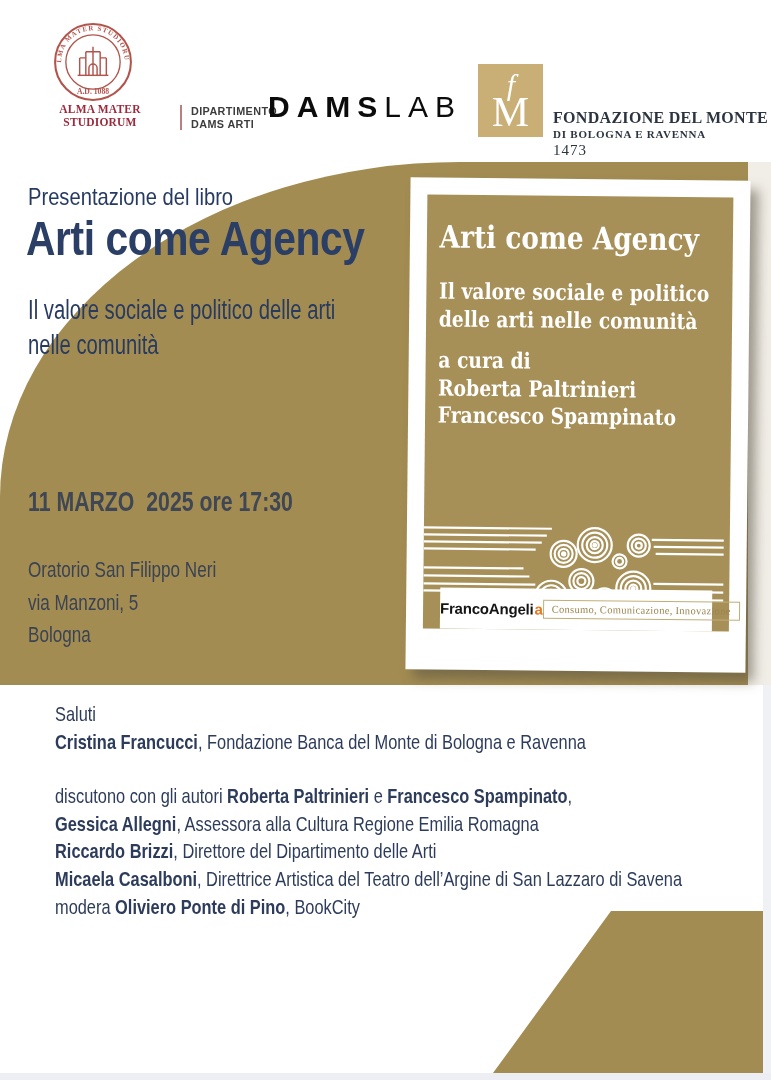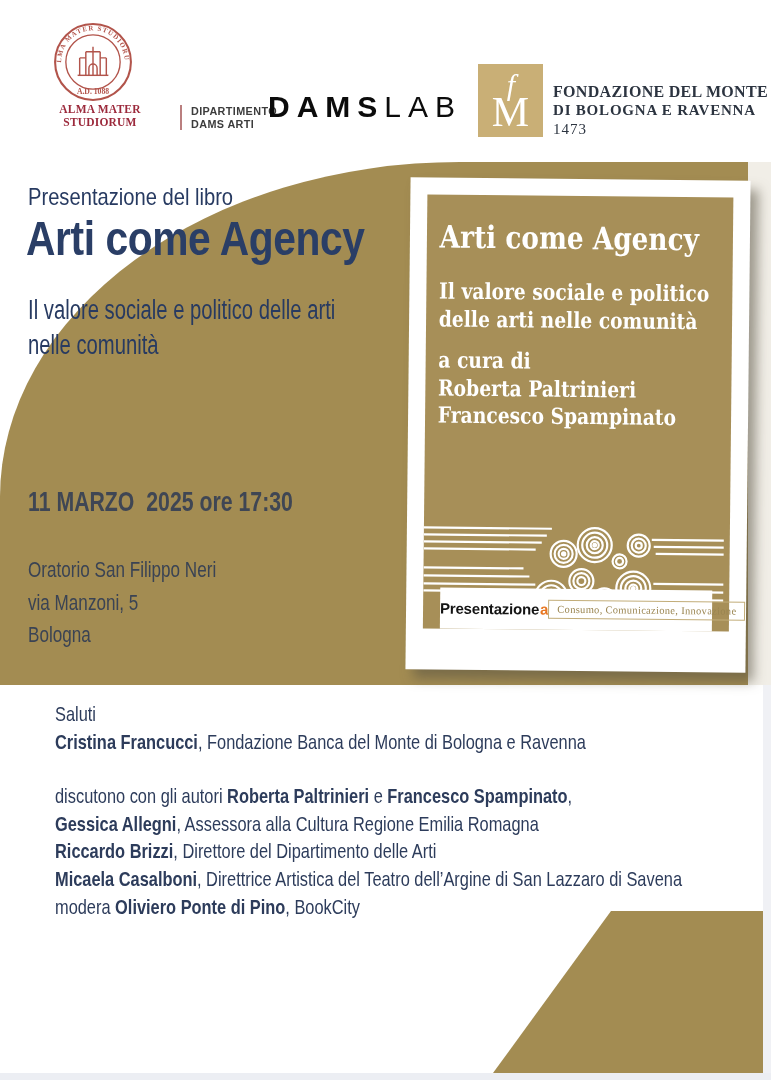"FONDAZIONE DEL MONTE" #fond-text .f1 { margin-top: none -> 26px }
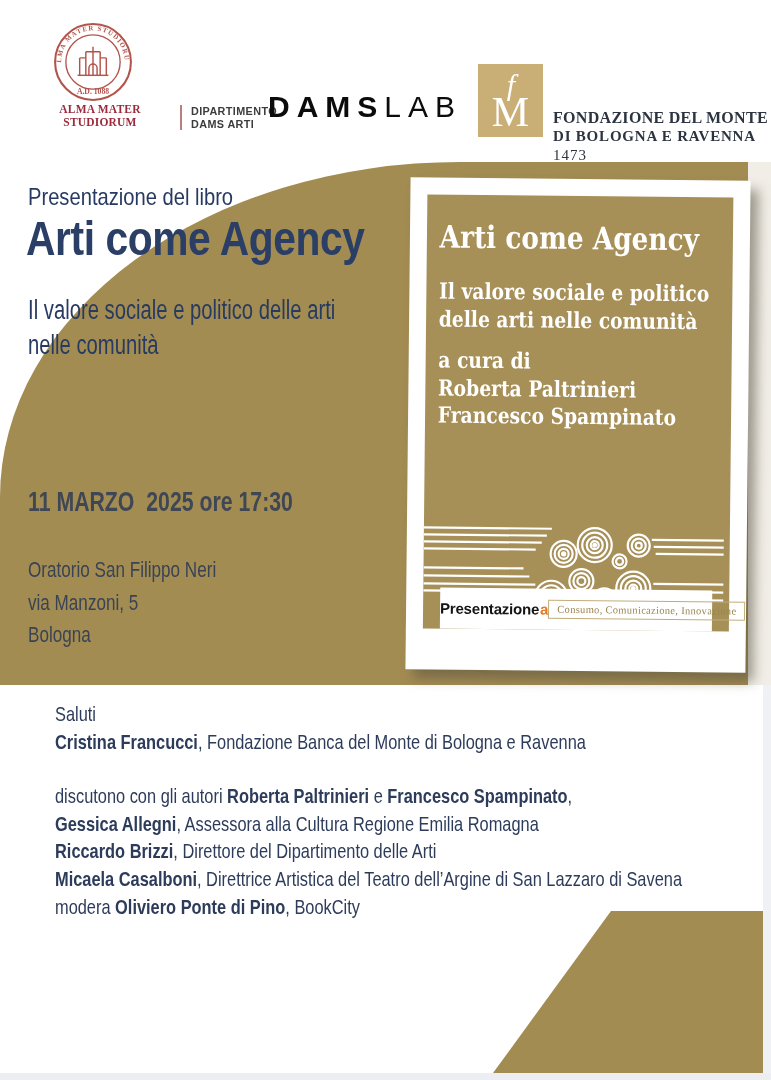"DI BOLOGNA E RAVENNA" #fond-text .f2 { font-size: 15px -> 11px }
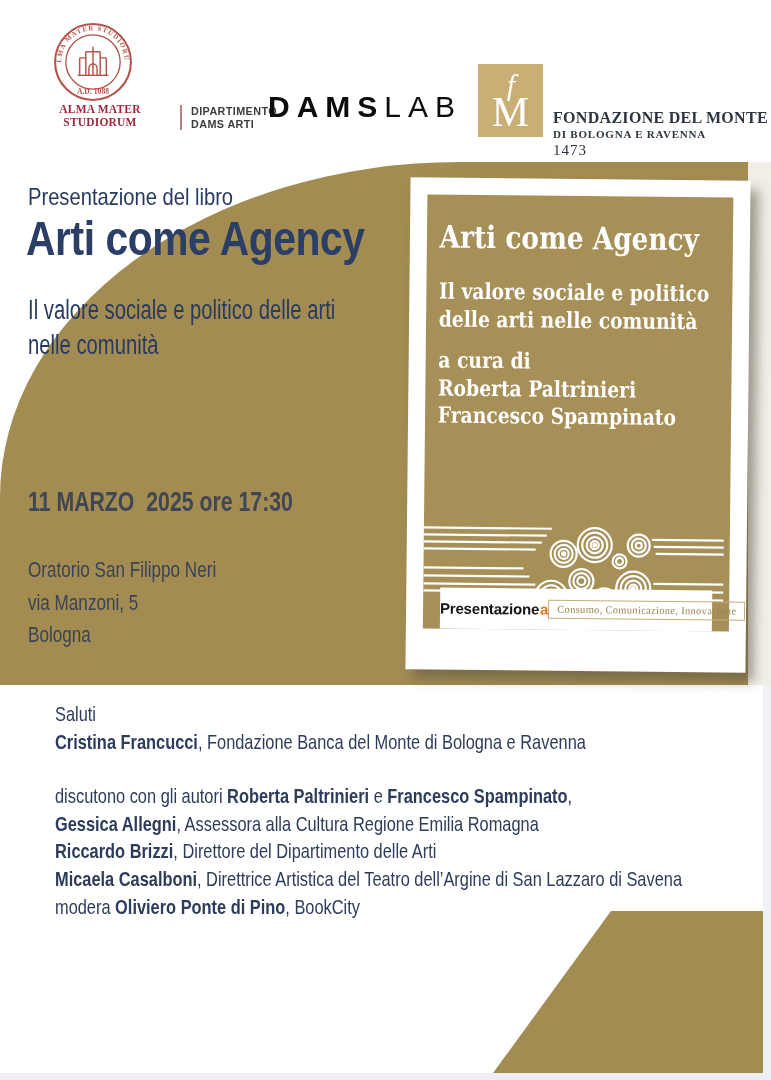"Presentazione" span { text: Presentazione -> FrancoAngeli }
